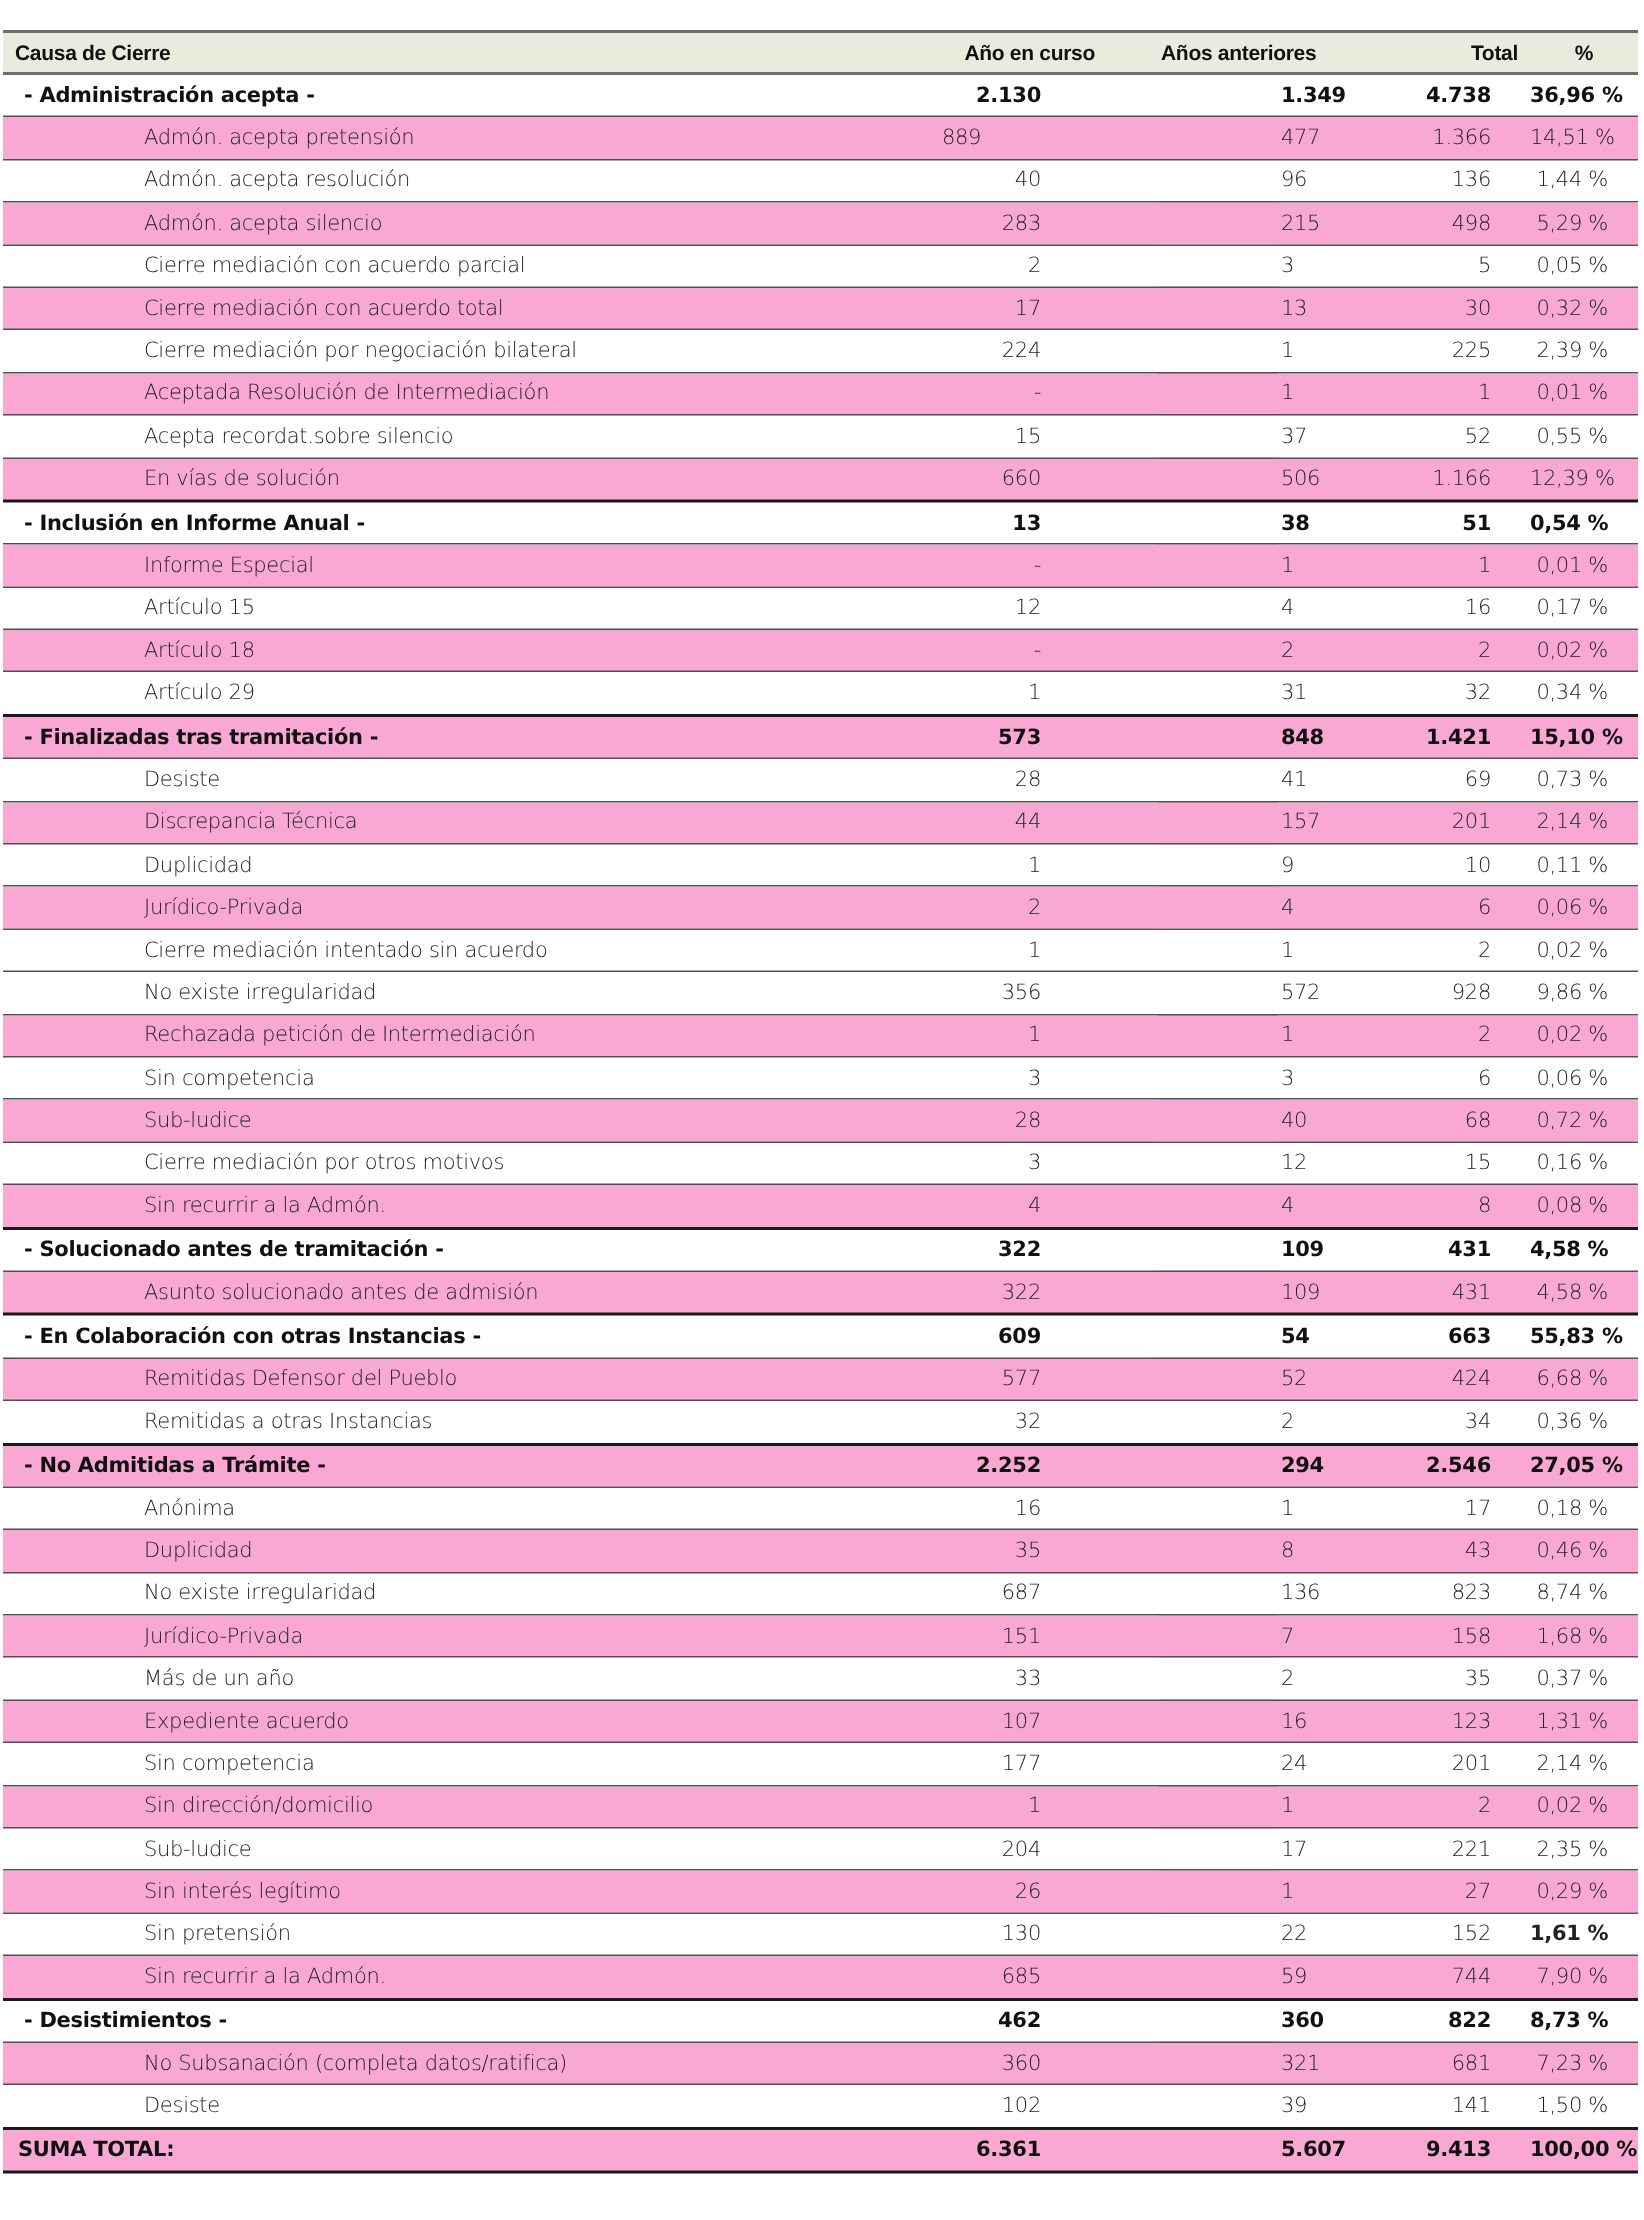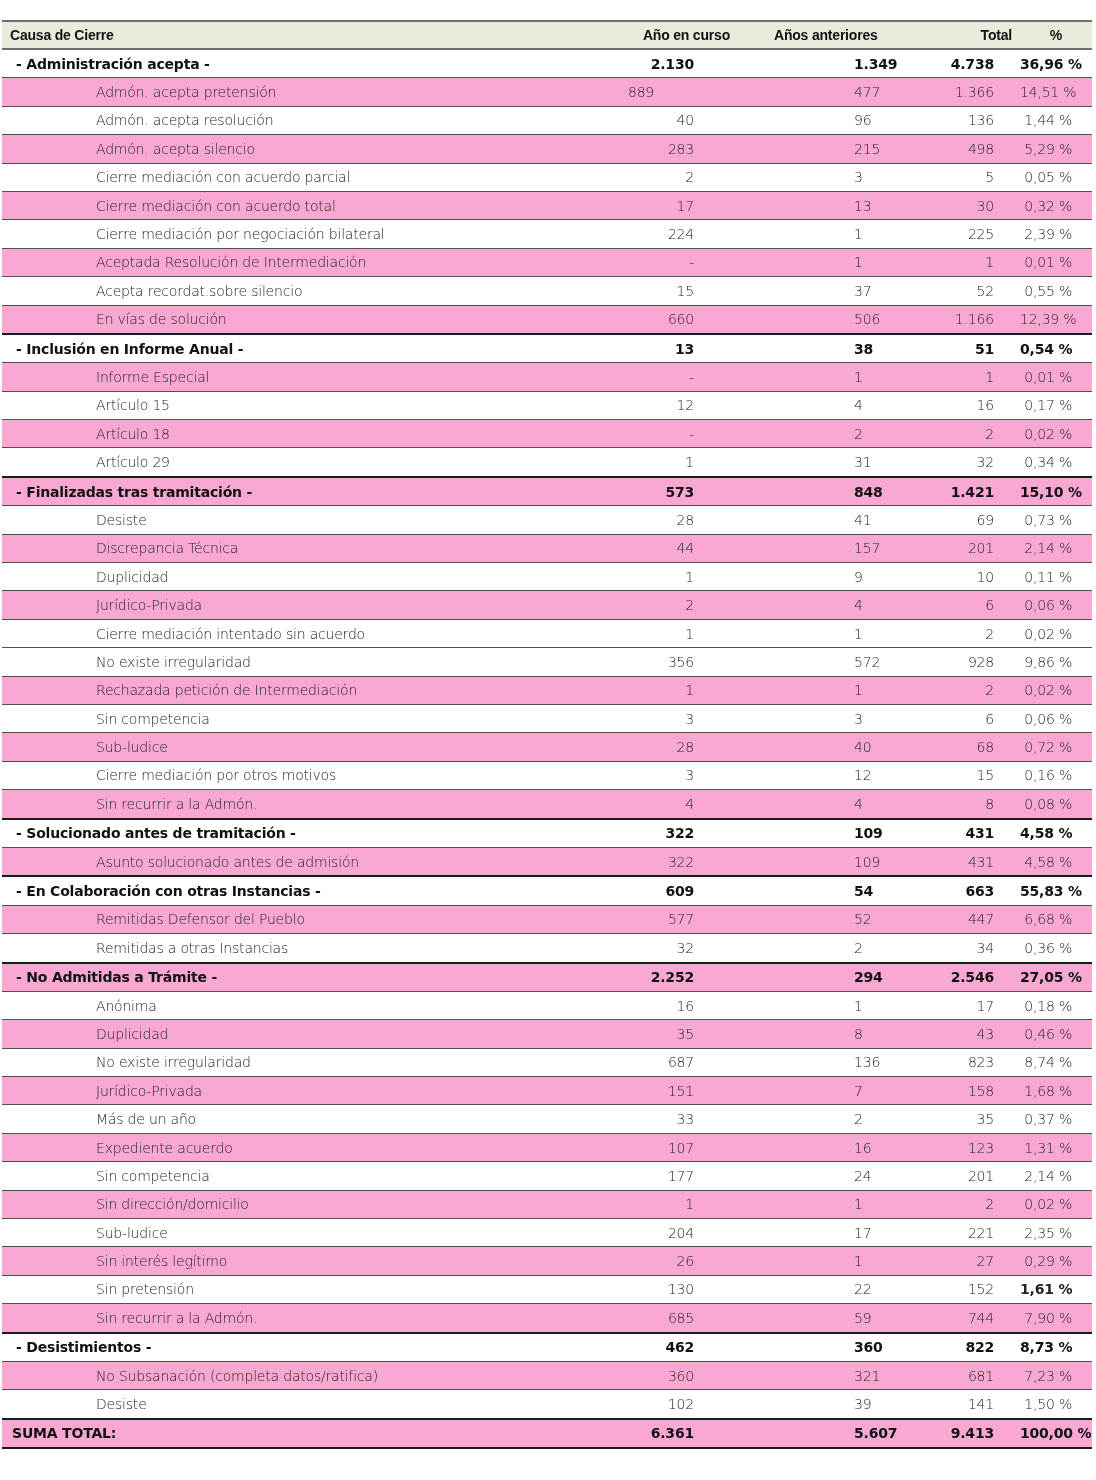"447" td.num { text: 447 -> 424 }
